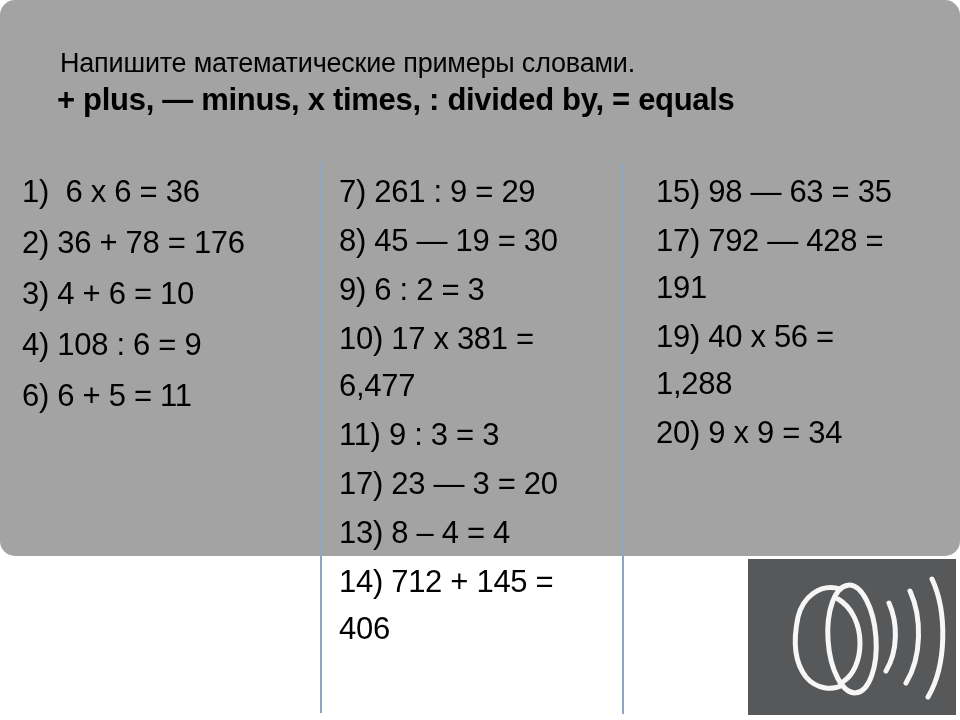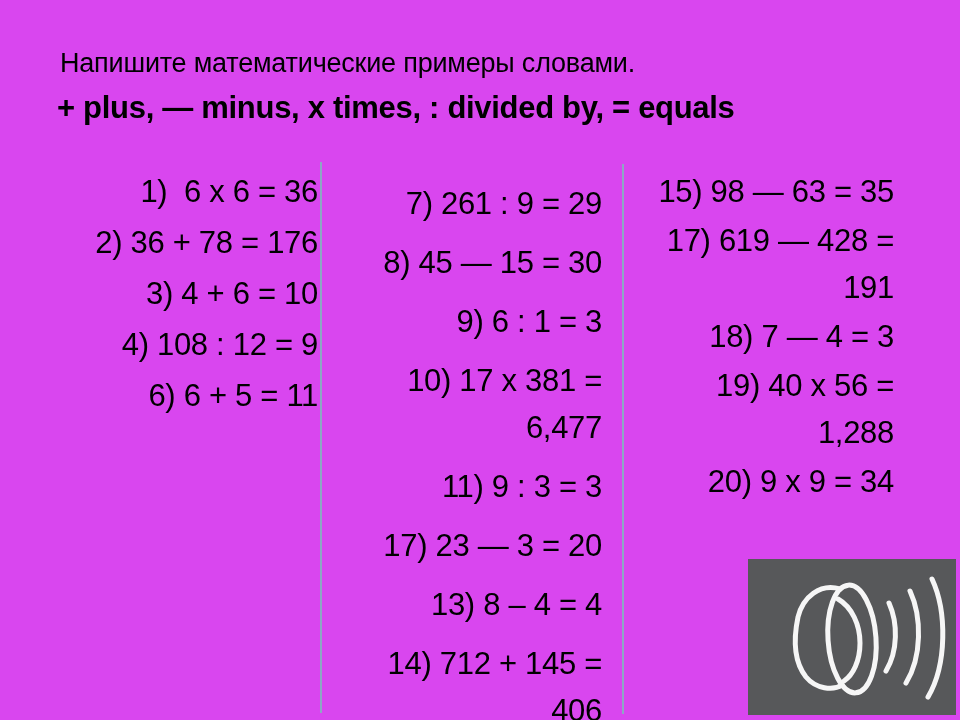"Напишите математические примеры словами." .slide { background: #d946ef -> #a3a3a3; border-radius: none -> 15px; height: 720px -> 556px }
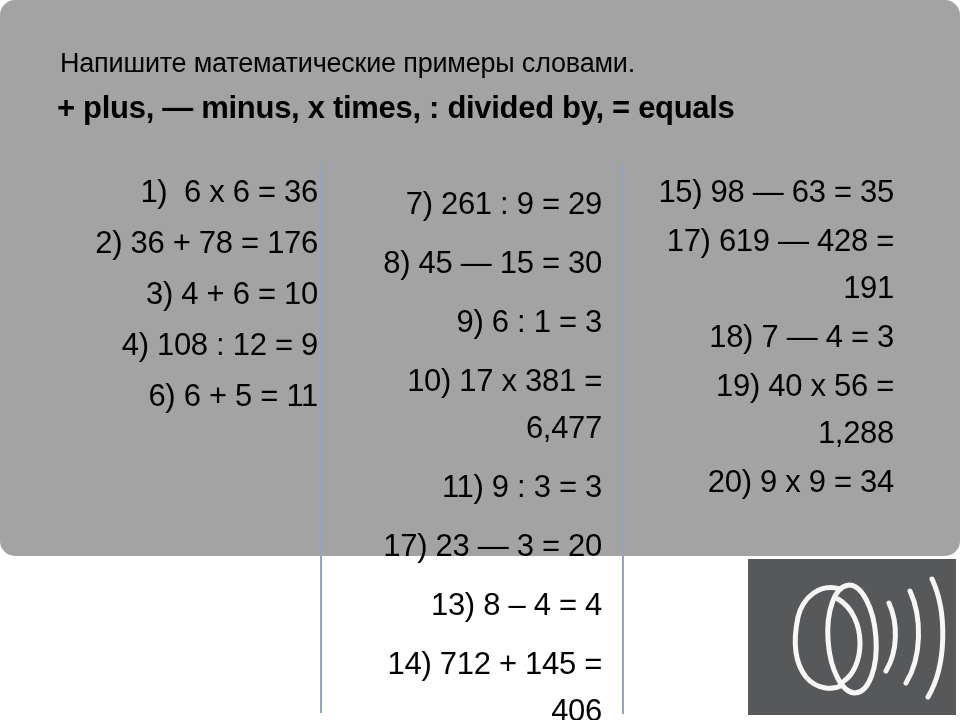"+ plus, — minus, x" .title-line2 { top: 90px -> 82px }
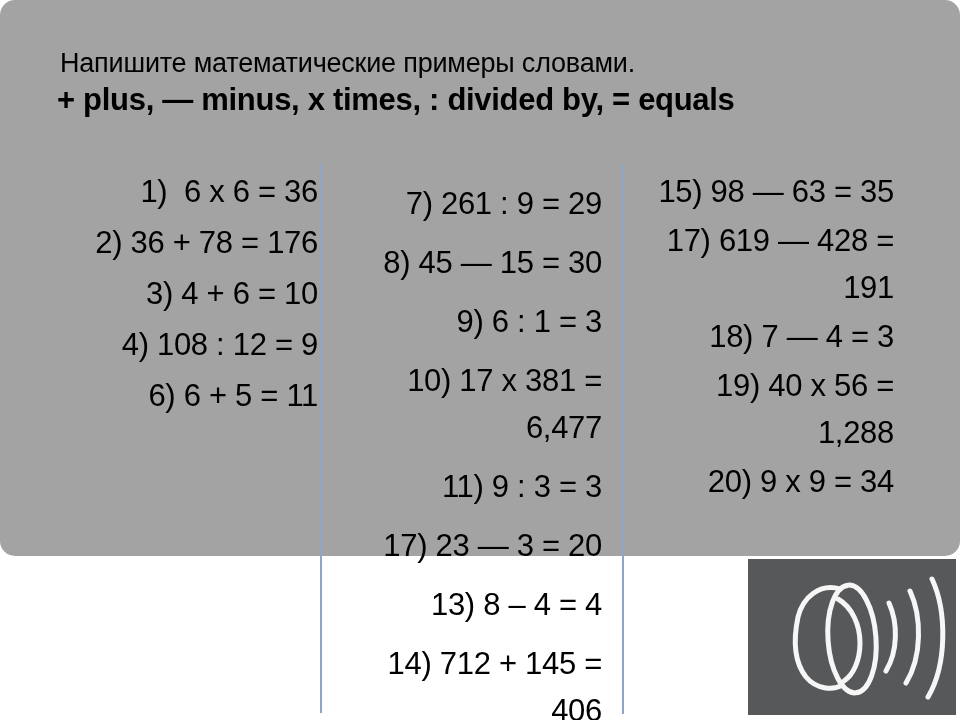"1) 6 x 6 =" .column { text-align: right -> none }
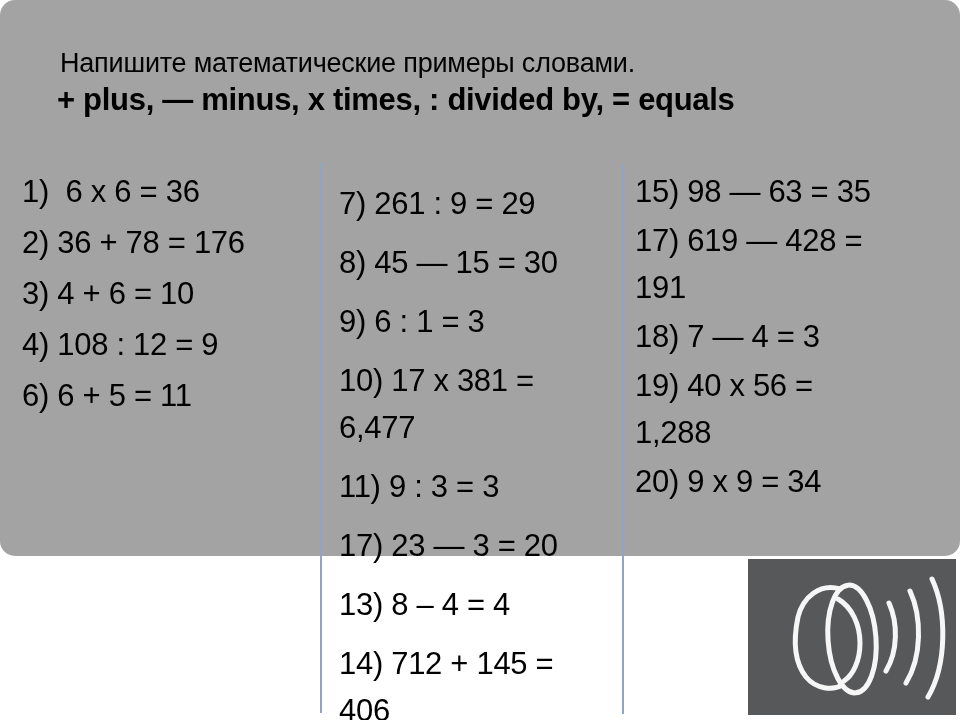"7) 261 : 9 =" .col-2 .item { margin-top: 12px -> none }
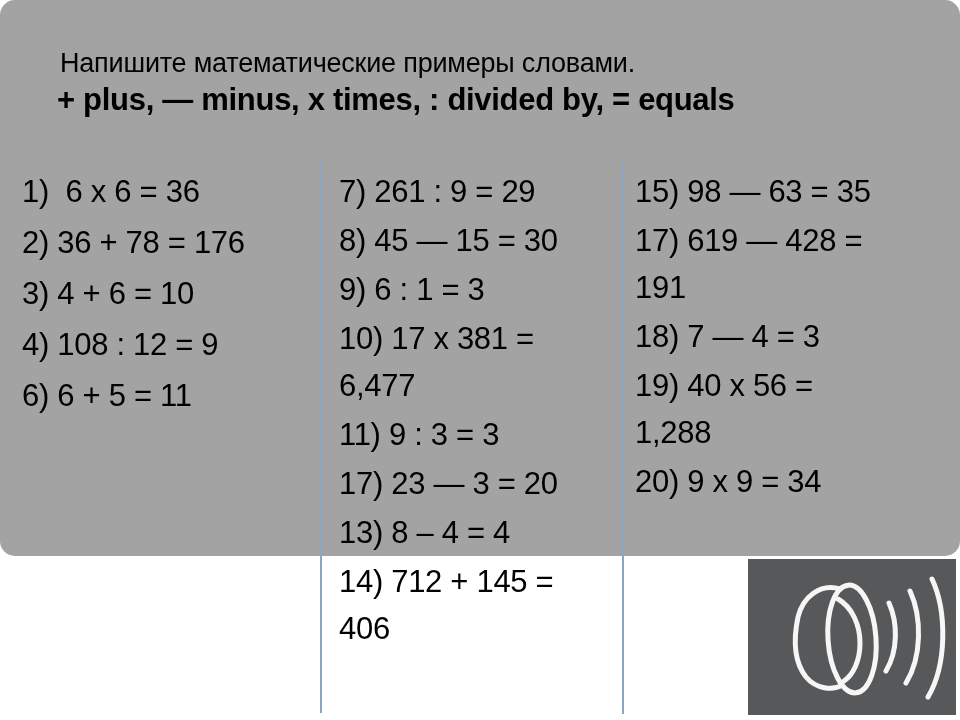"15) 98 — 63 =" .col-3 { left: 635px -> 656px }
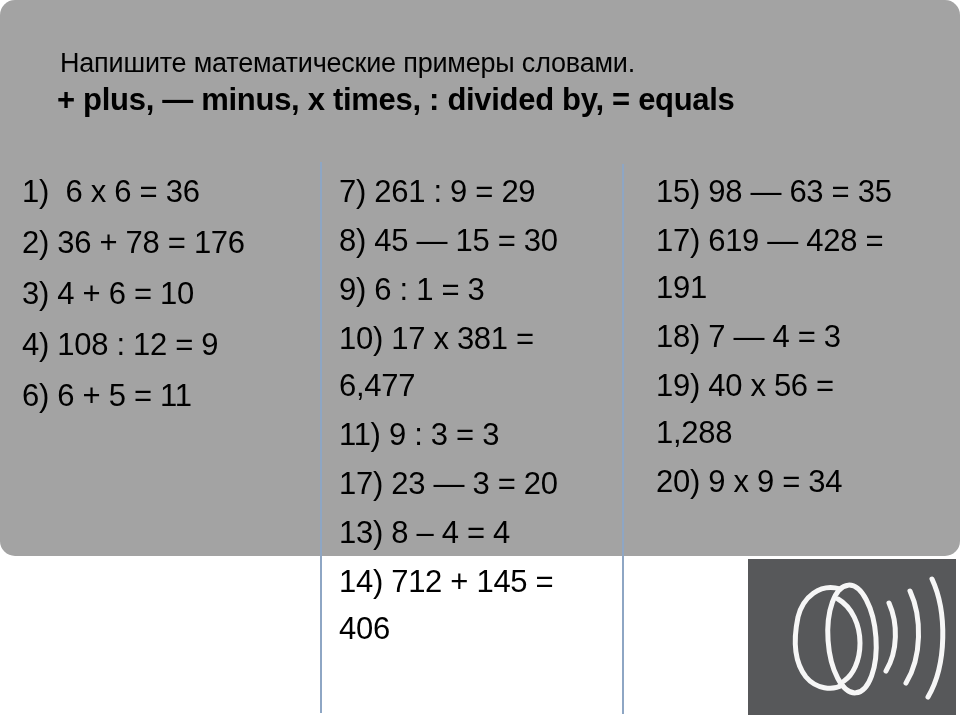"8) 45 — 15 =" div.item { text: 15 -> 19 }
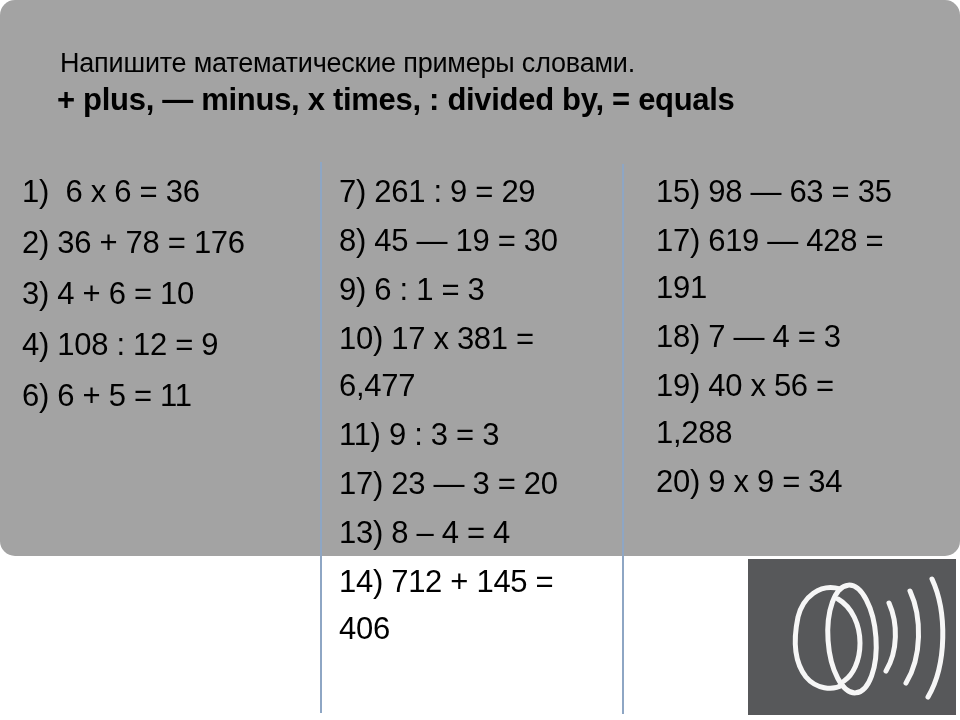"17) 619 — 428 =" div.item { text: 619 -> 792 }
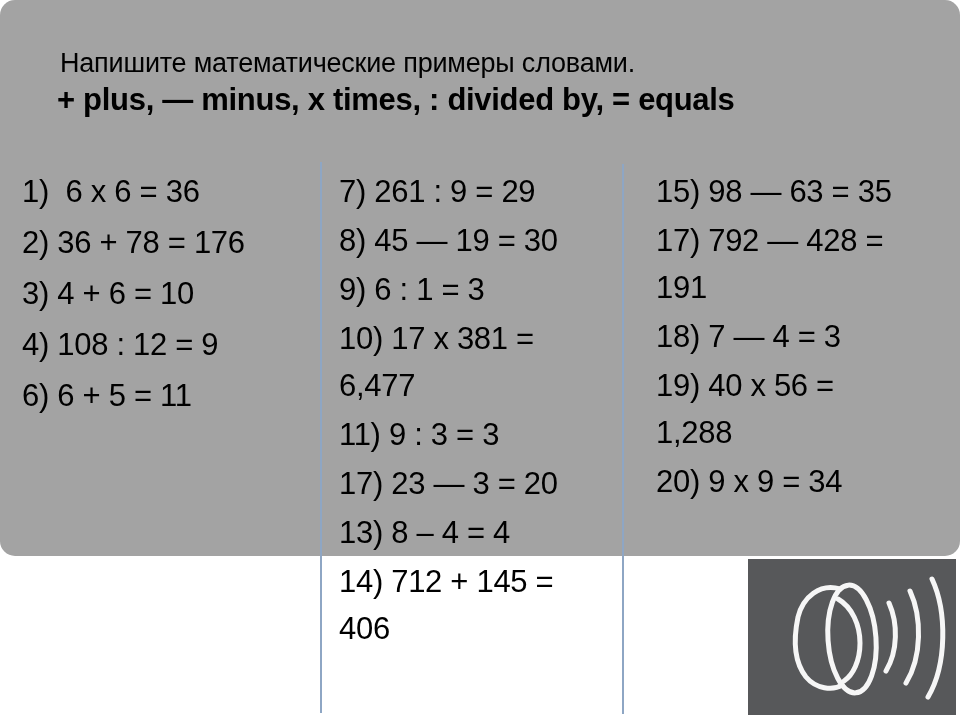"9) 6 : 1 =" div.item { text: 1 -> 2 }
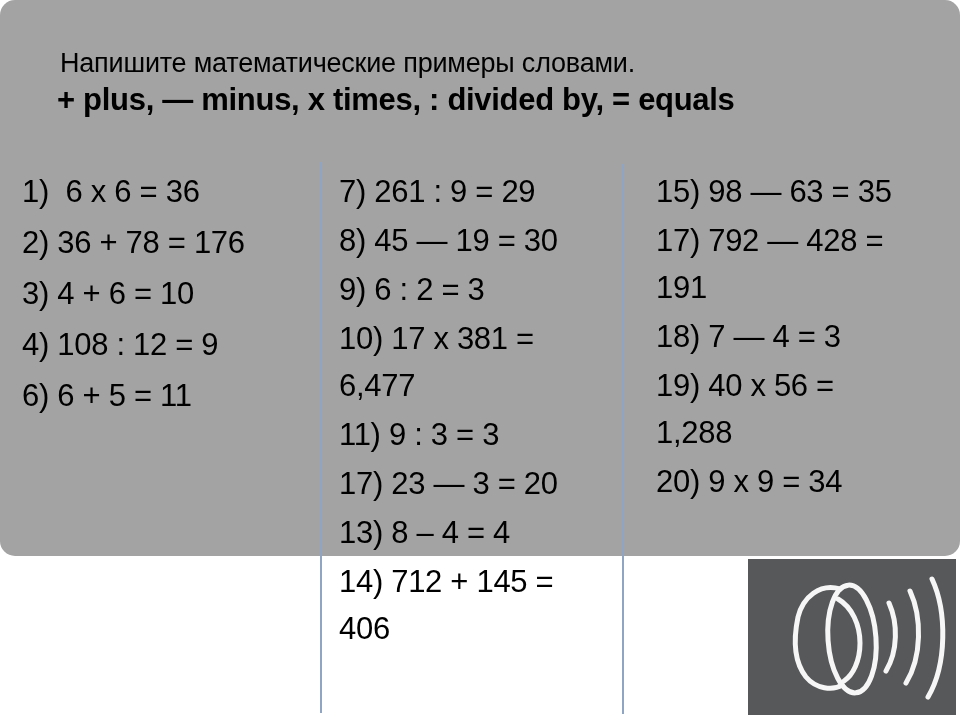"4) 108 : 12 =" div.item { text: 12 -> 6 }
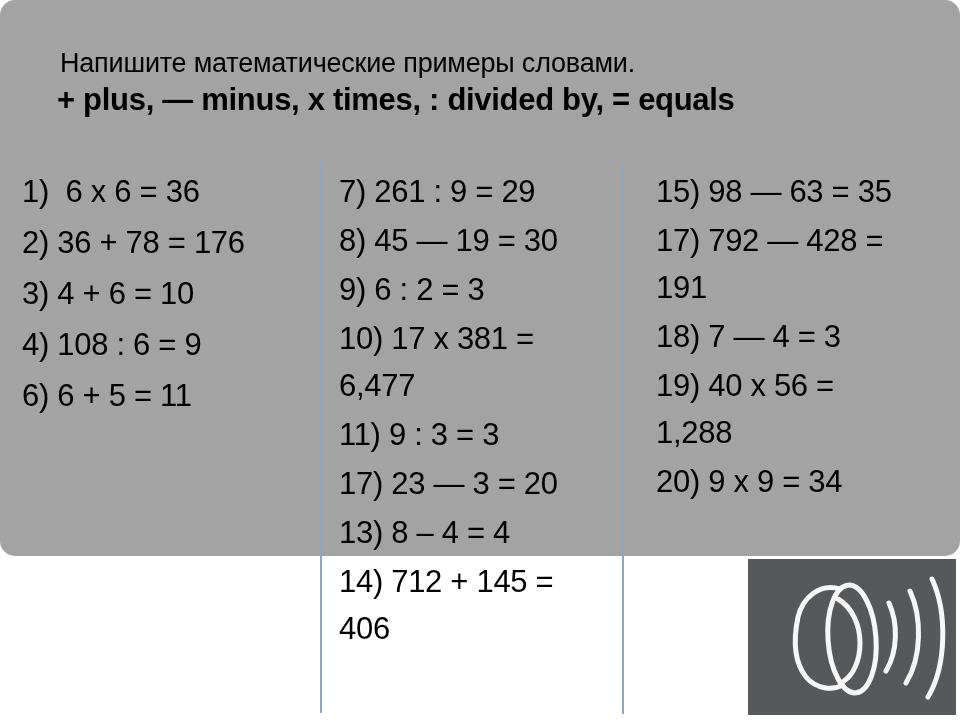"18) 7 — 4 =" div.item { html: <div>18) 7 — 4 = 3</div> -> none }
